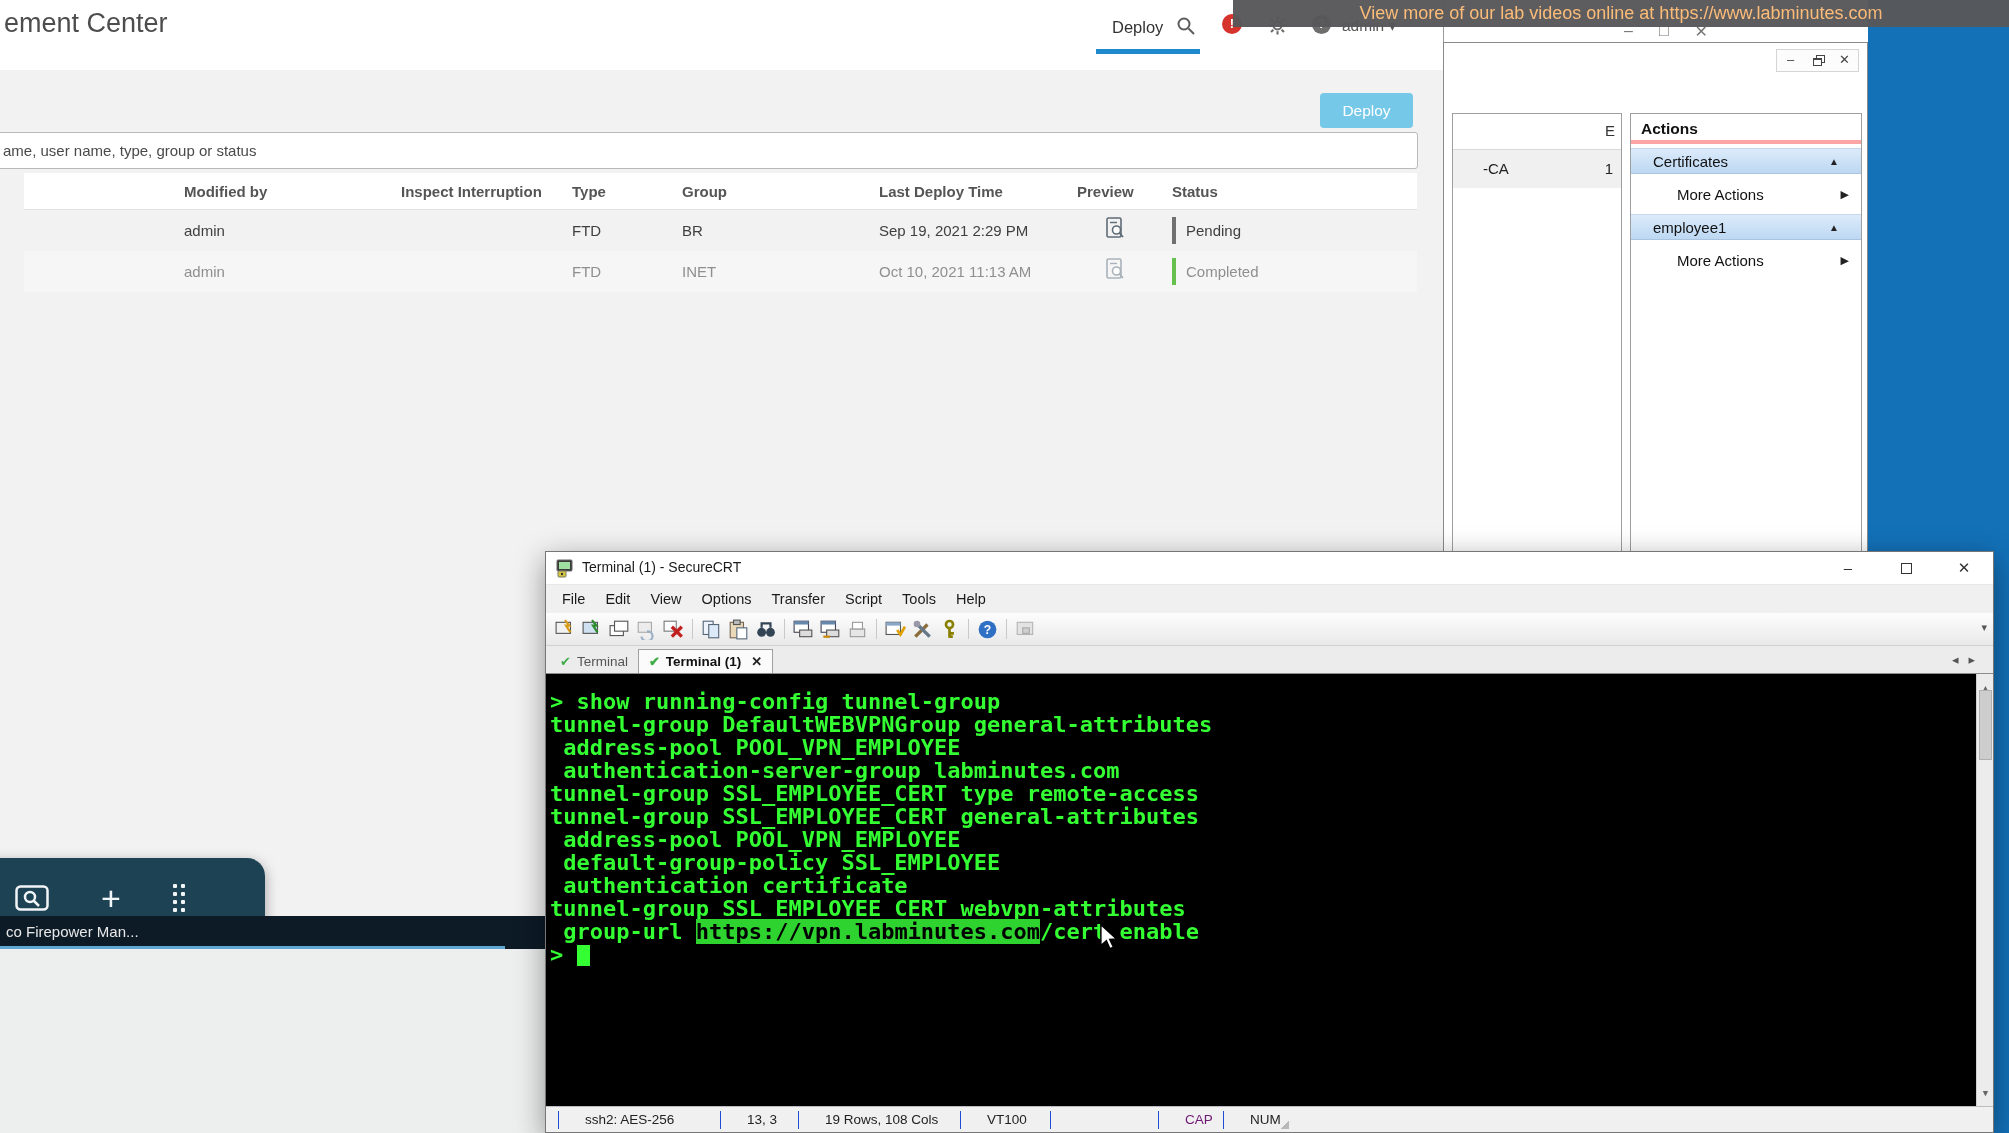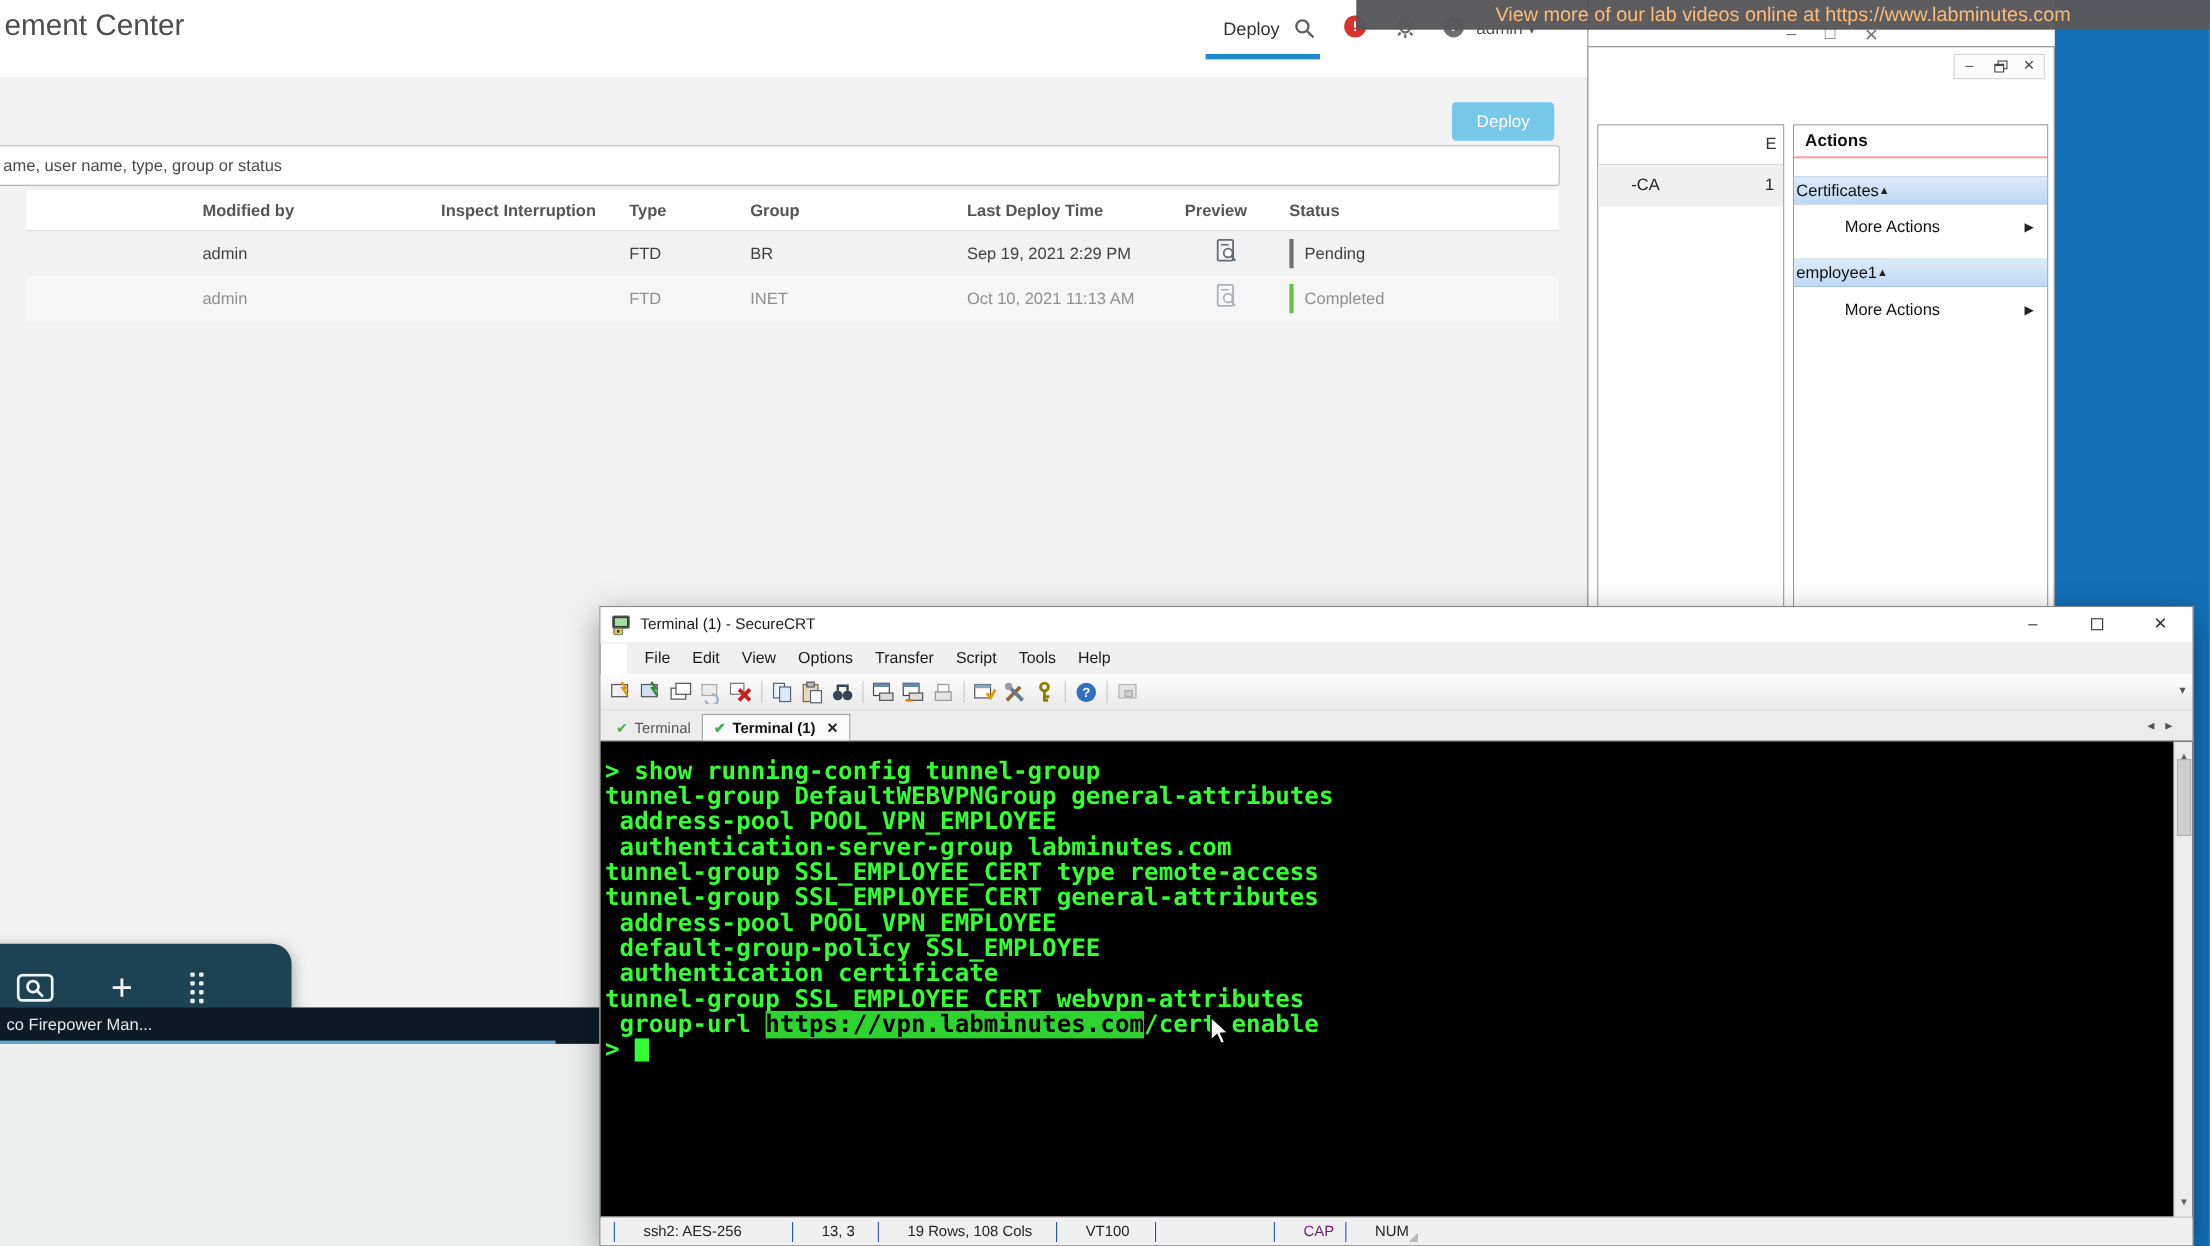"Actions" .mmc-actions-title { border-bottom: 2px solid #fca5a5 -> 4px solid #fca5a5 }
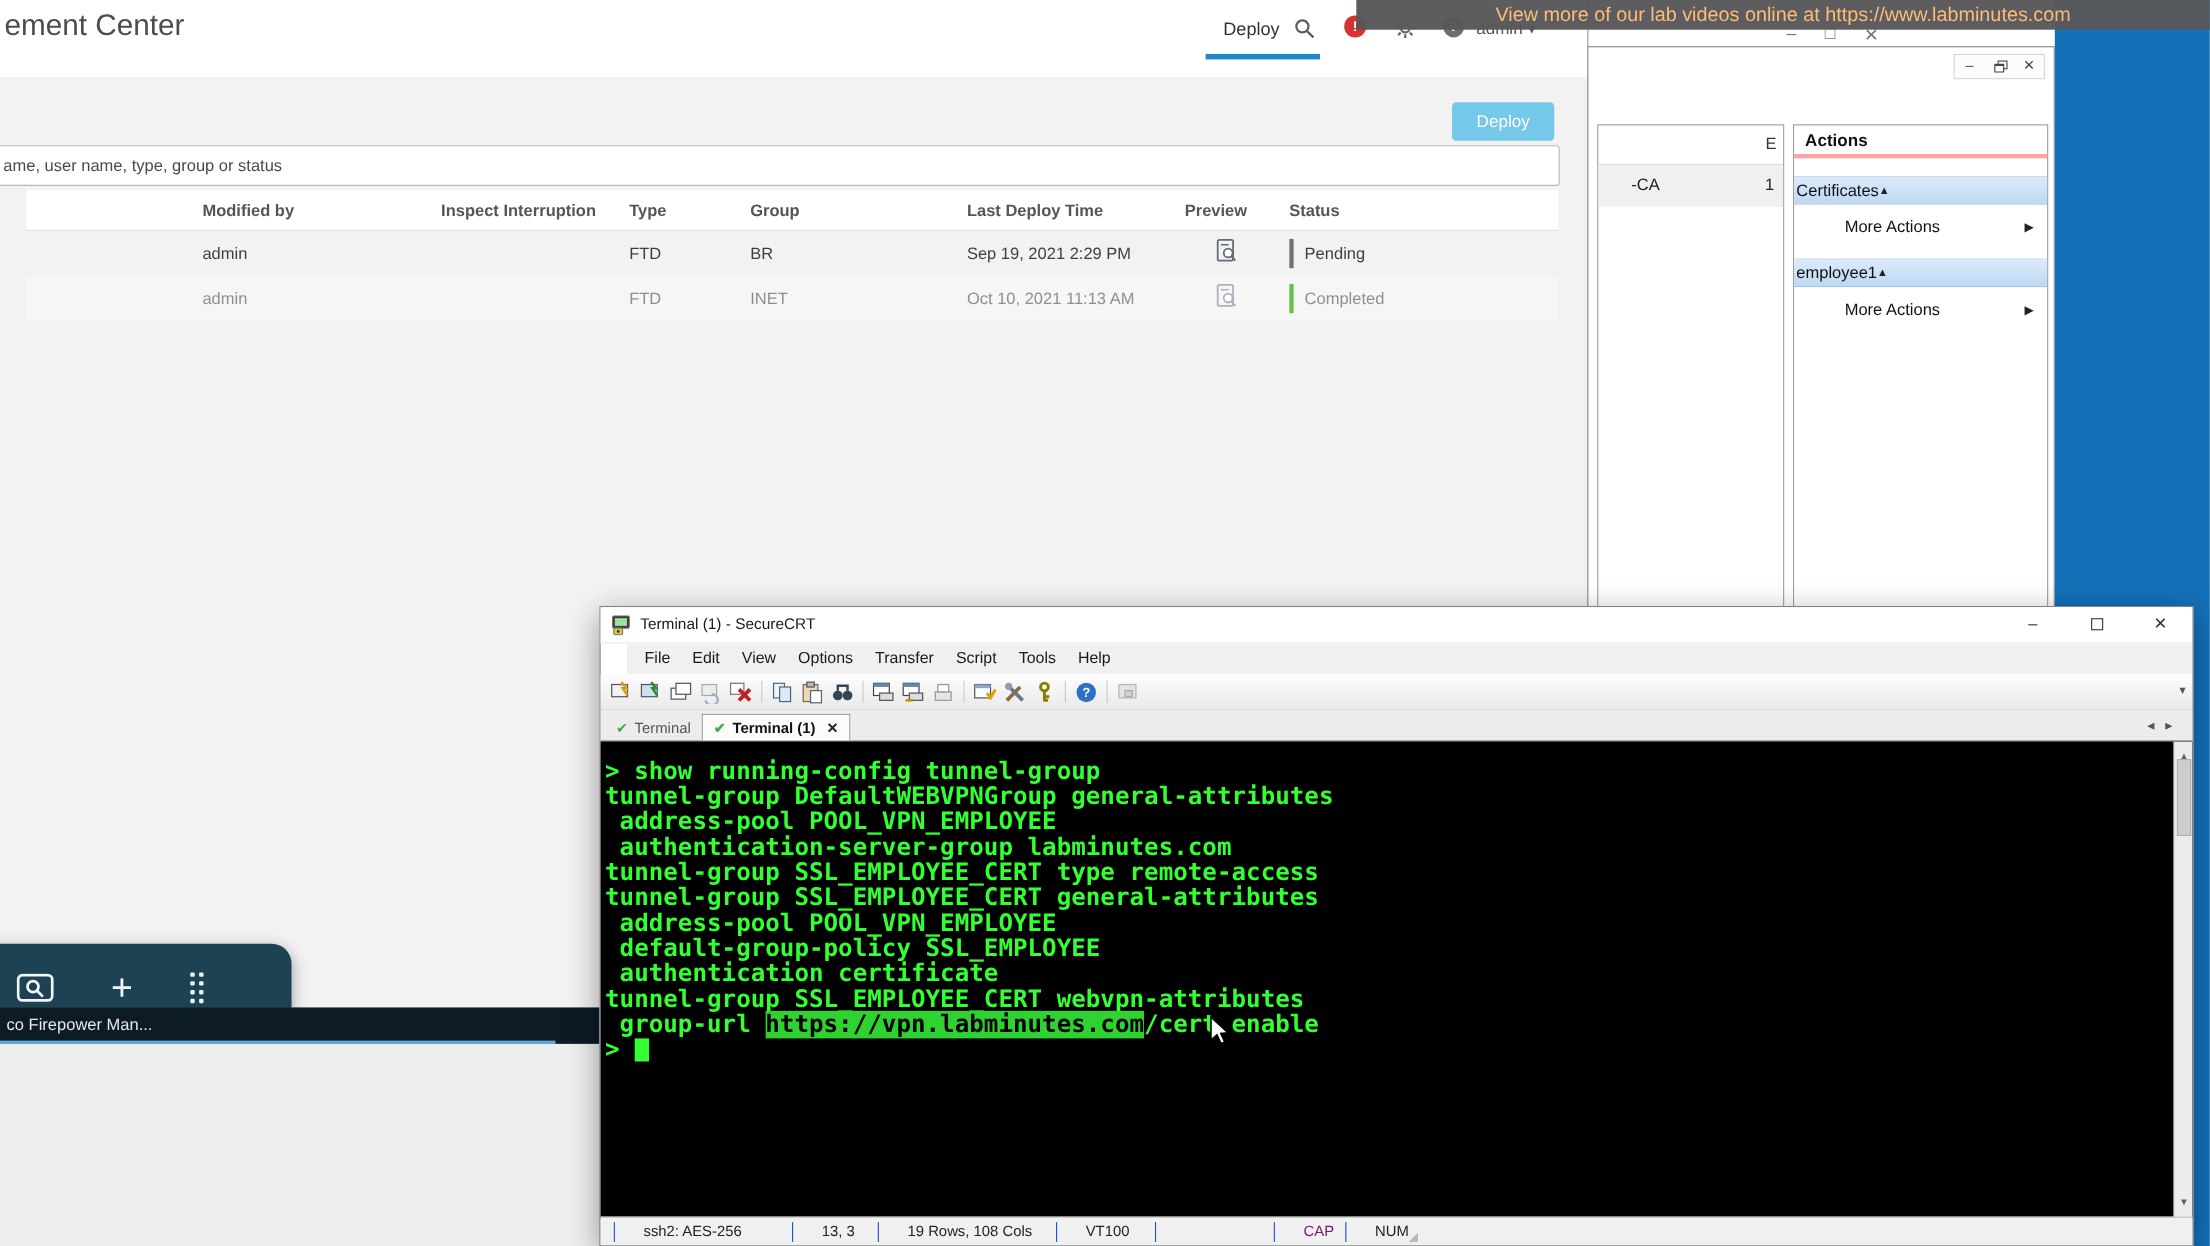"Certificates" .mmc-sec-head { justify-content: flex-start -> space-between; margin-top: 16px -> 4px; padding: 0 2px -> 0 22px }
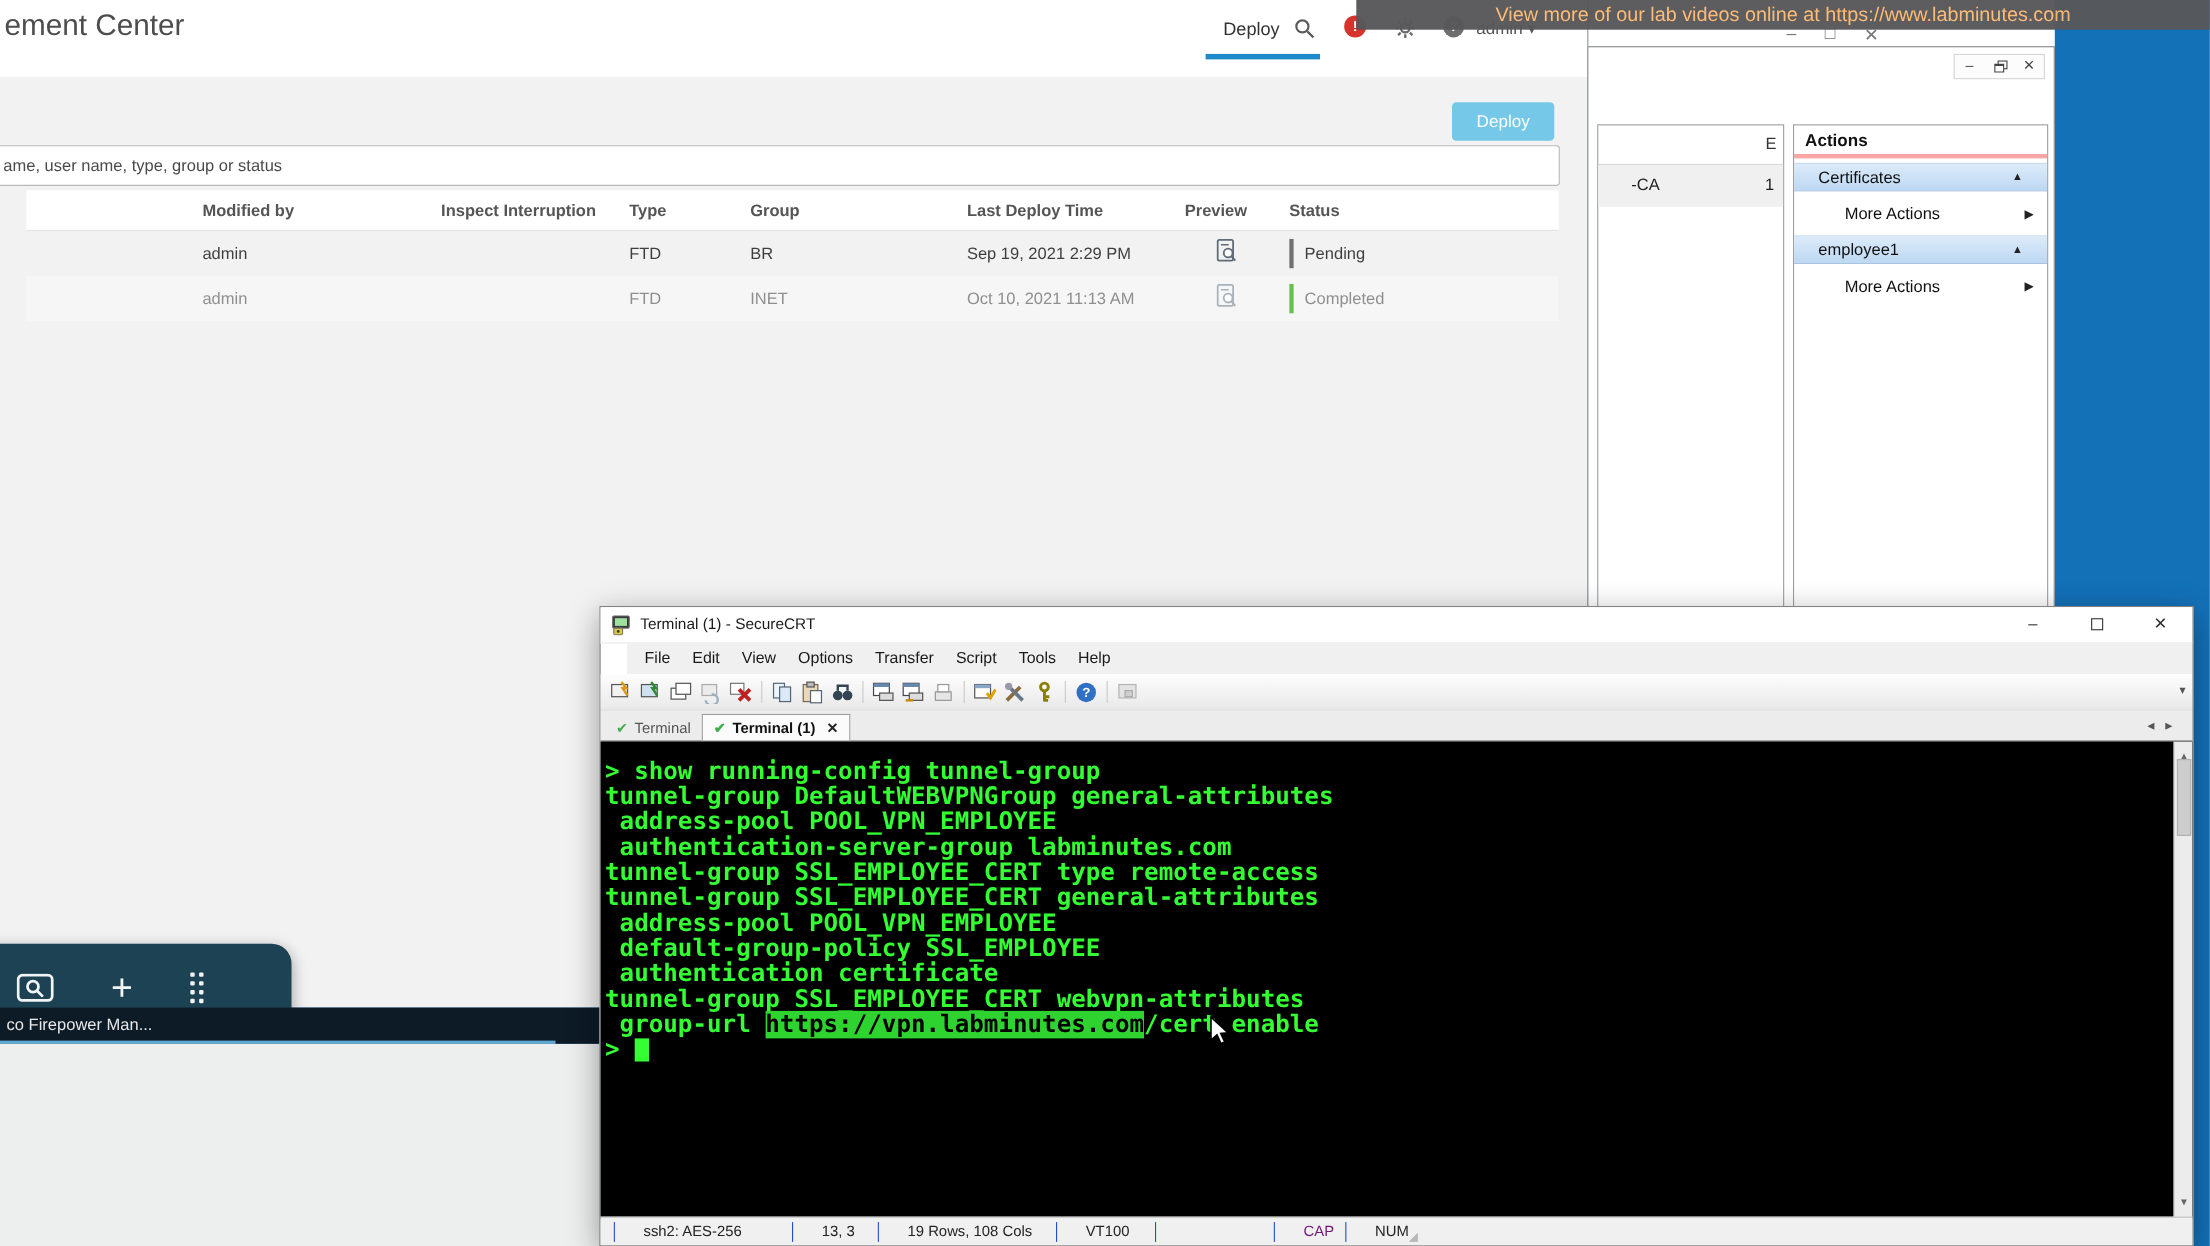"File" .t-menubar { margin-left: 24px -> none }
